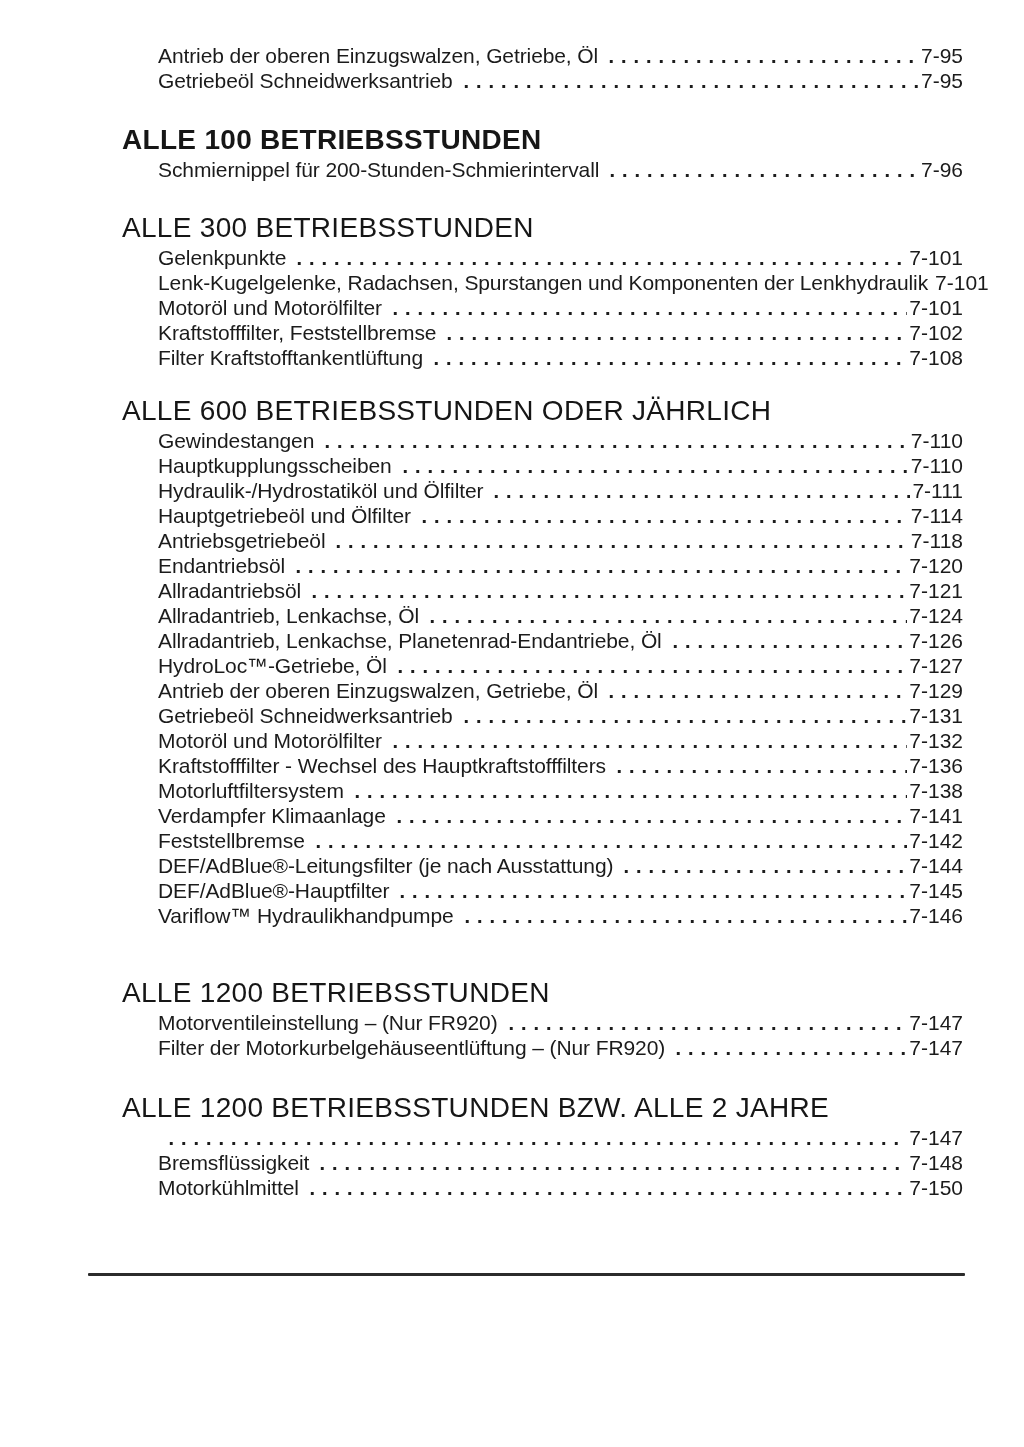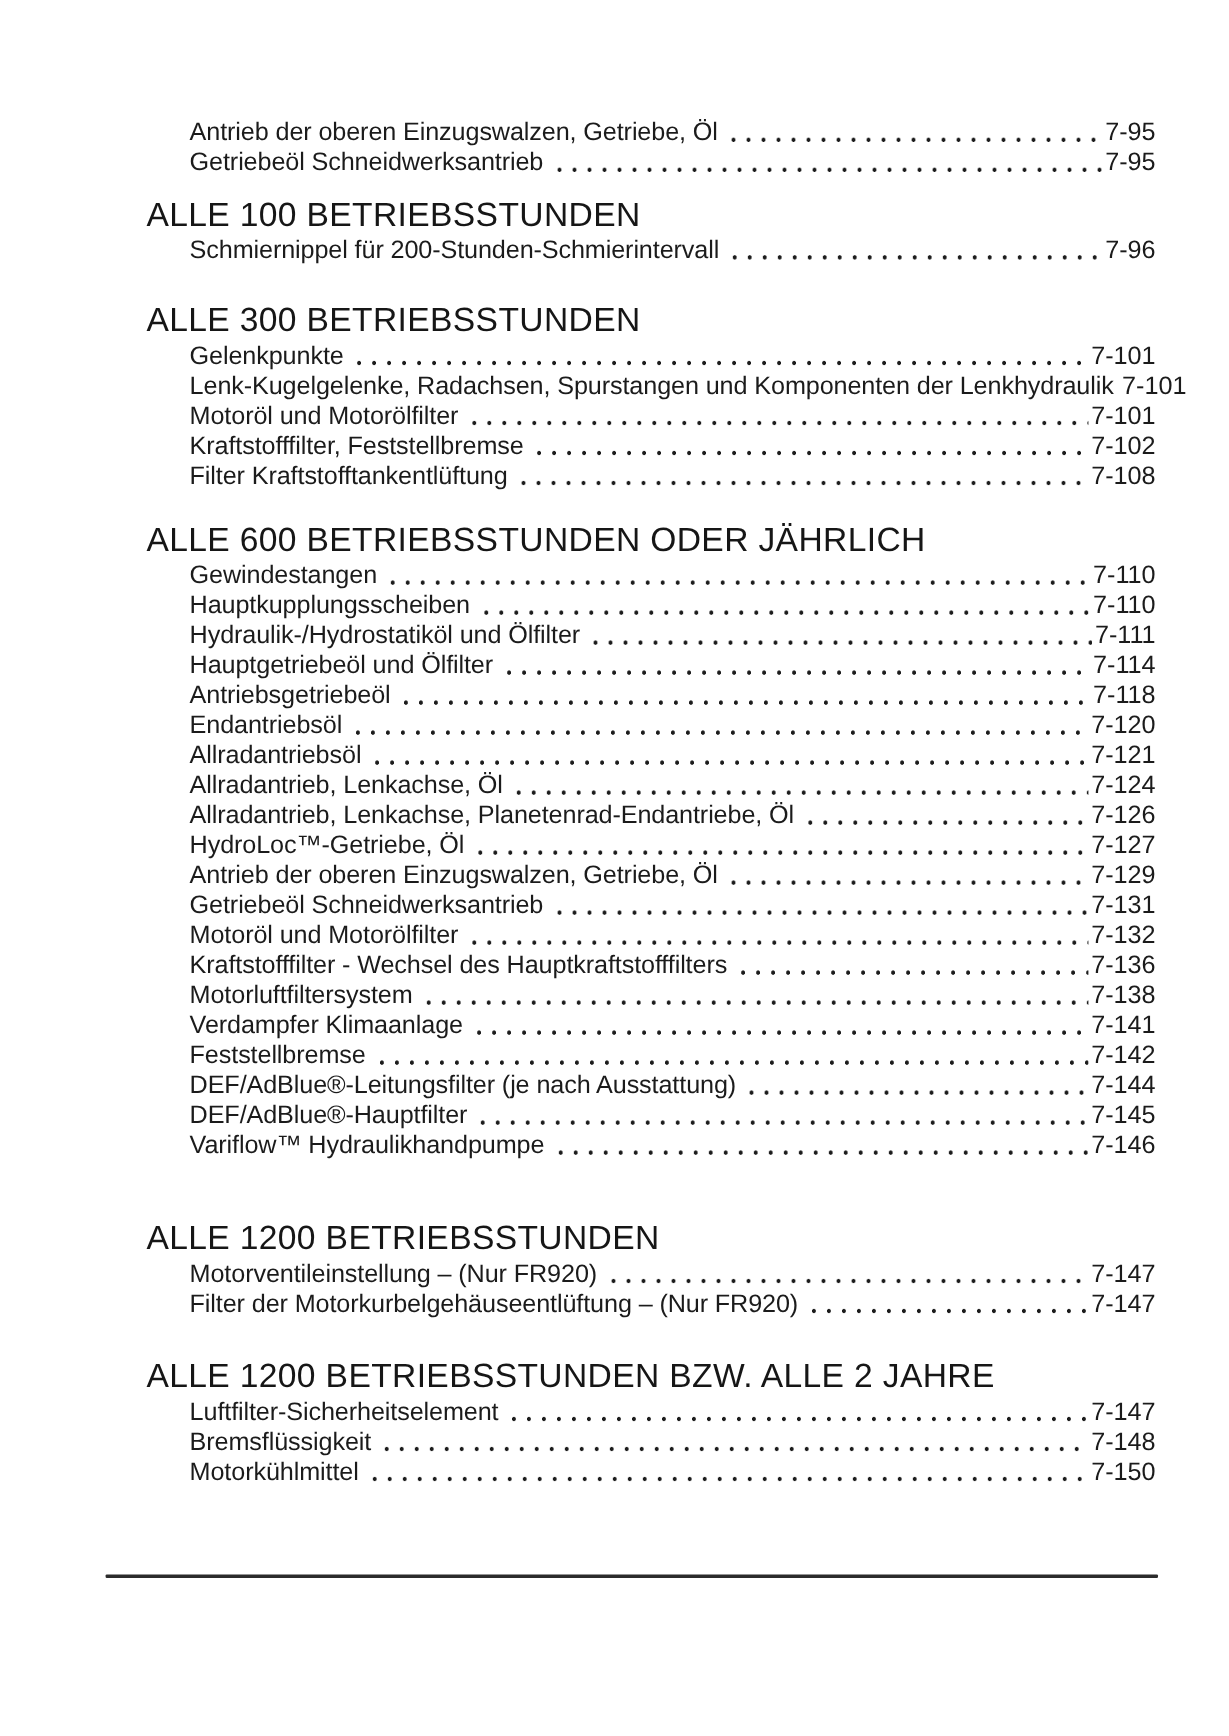"Antrieb der oberen Einzugswalzen," .content { padding-top: 98px -> 43px }
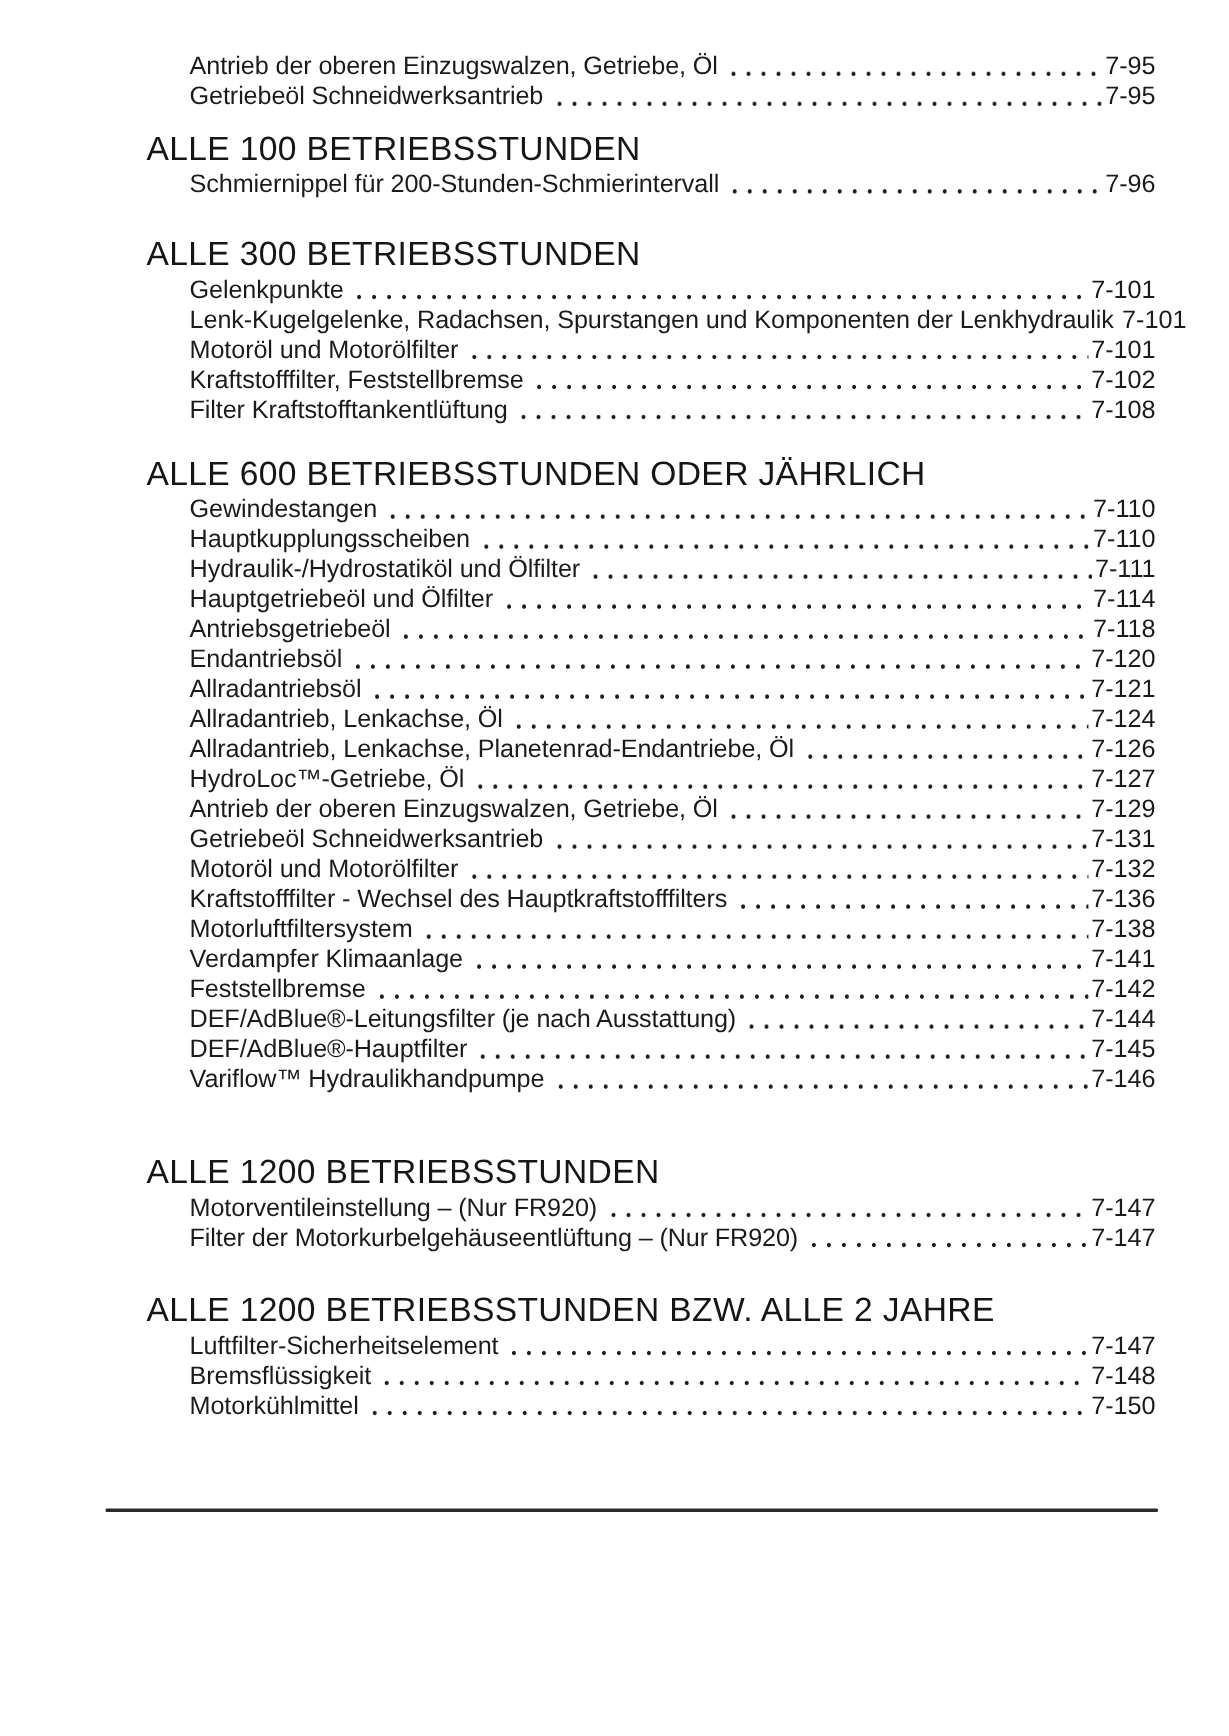"ALLE 100 BETRIEBSSTUNDEN" .toc-section:nth-child(2) .section-header { font-weight: none -> bold; margin-top: 14px -> 30px }
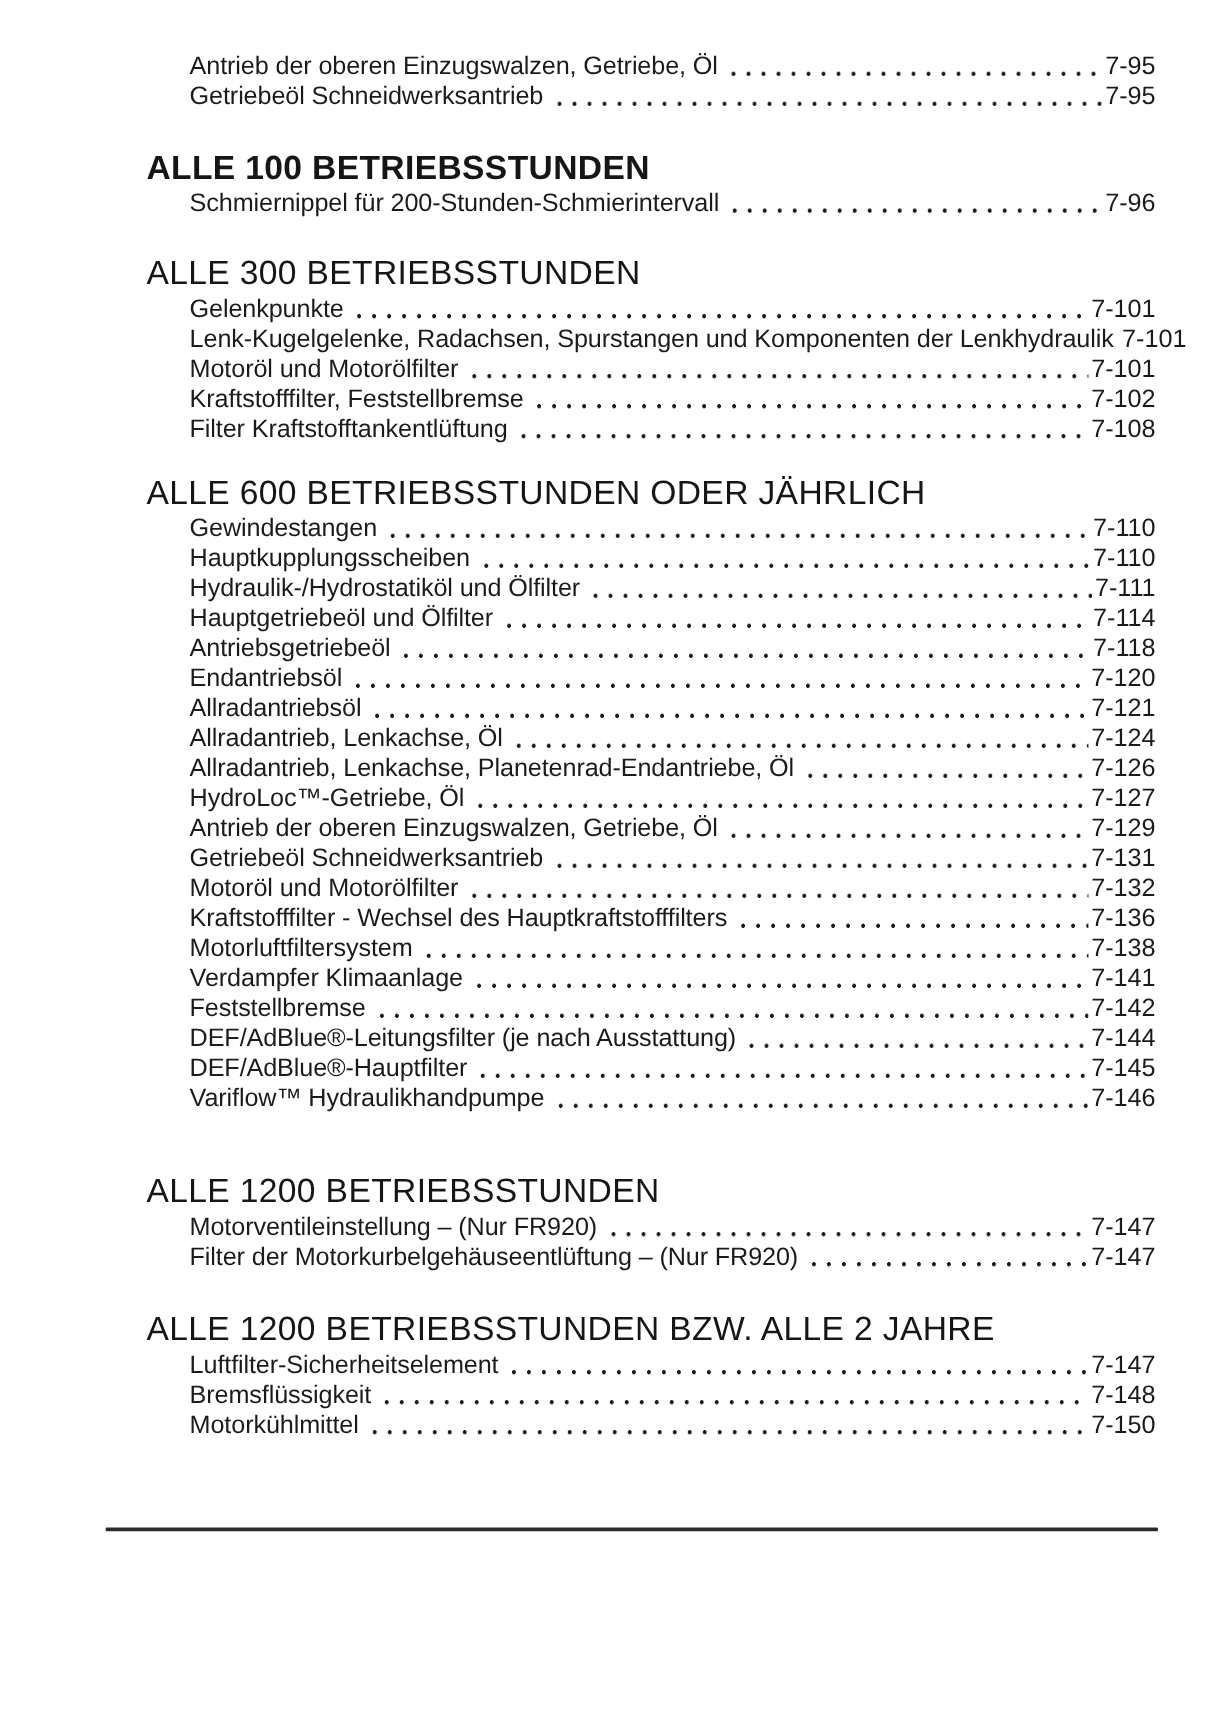"Luftfilter-Sicherheitselement" span.entry-title { html: <span>Luftfilter-Sicherheitselement</span> -> none }
